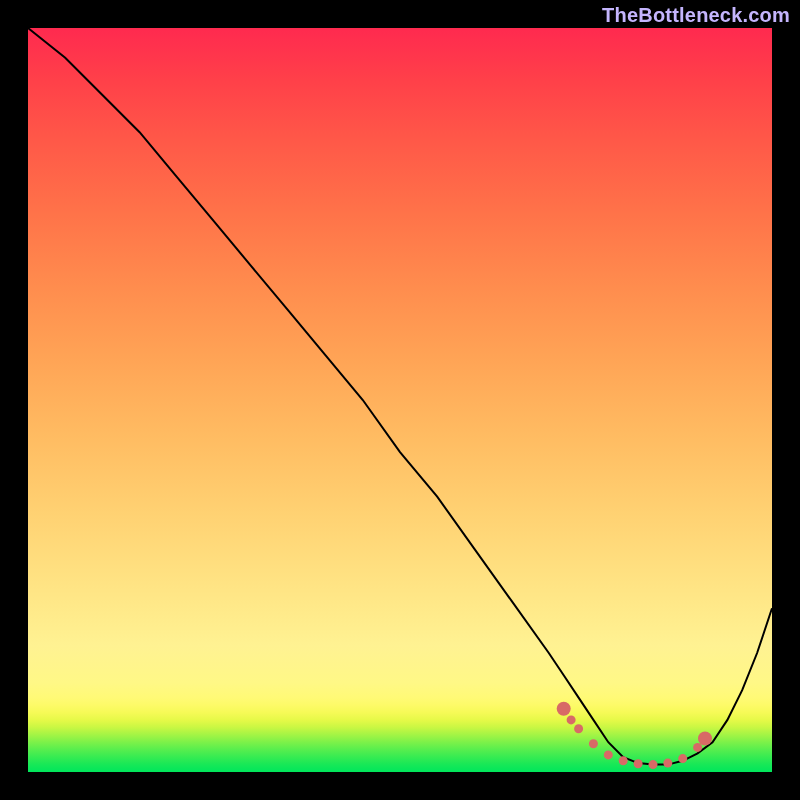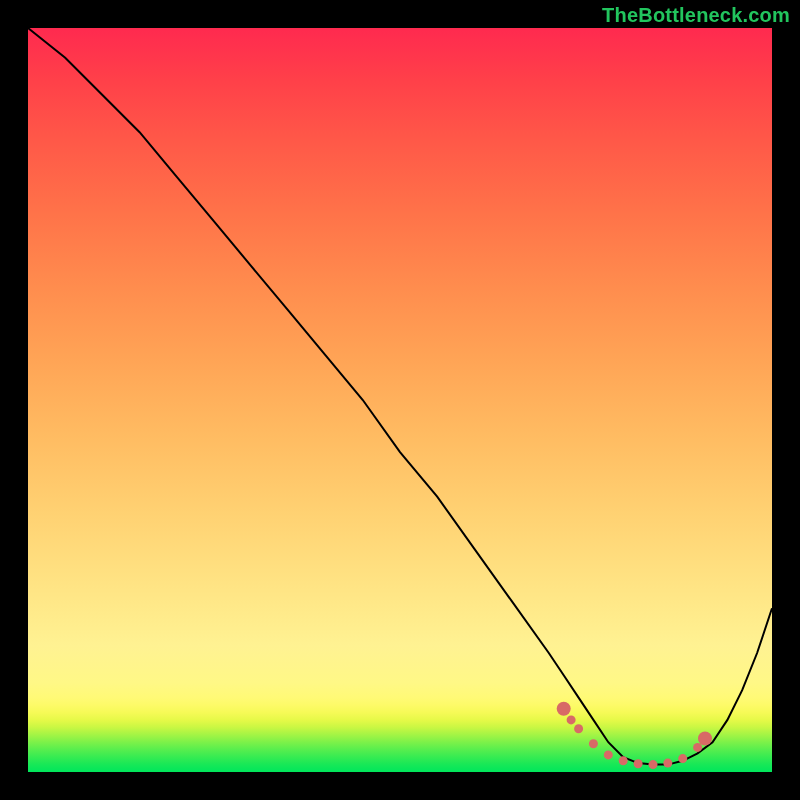"TheBottleneck.com" .watermark { color: #22c55e -> #c4b5fd }
